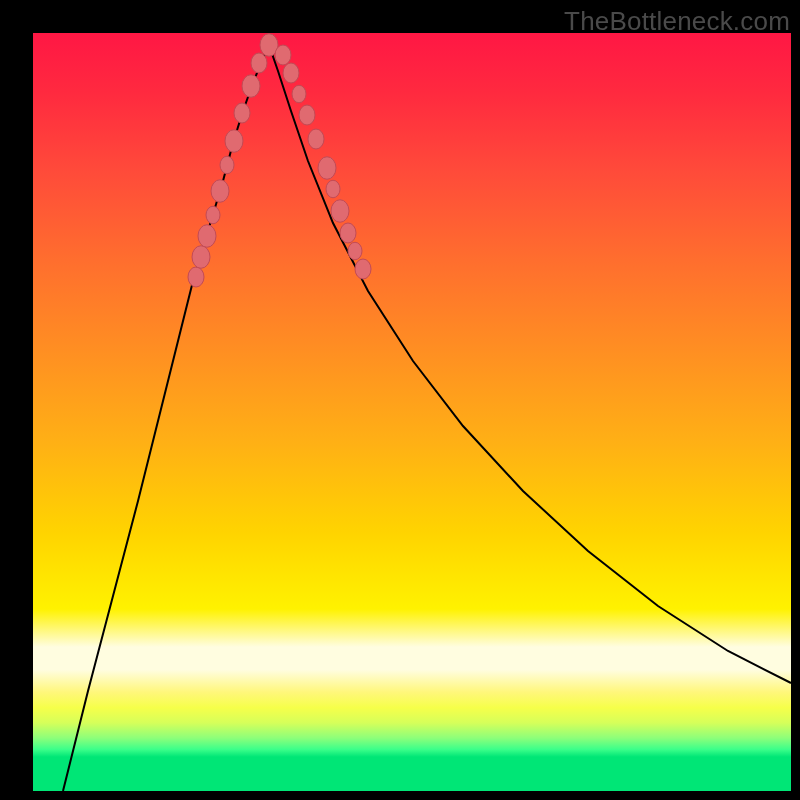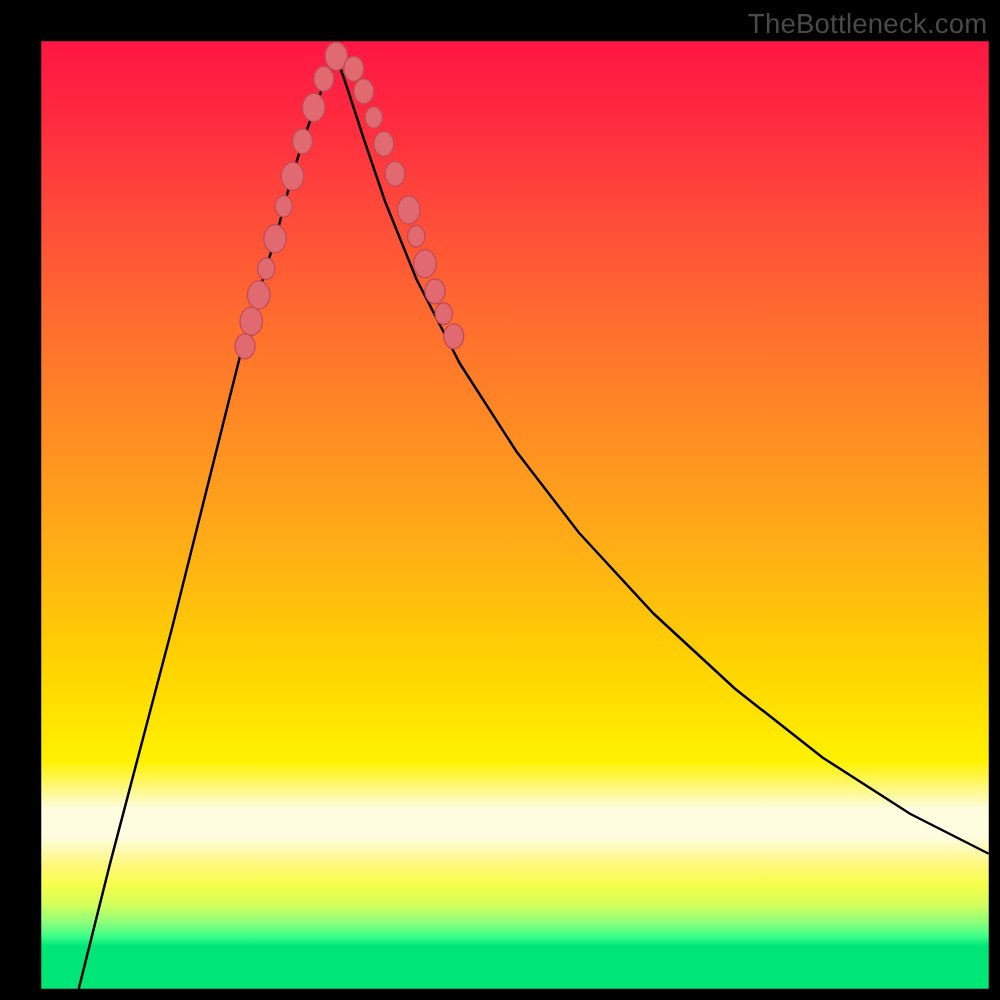"TheBottleneck.com" .watermark { font-size: 22px -> 26px }
